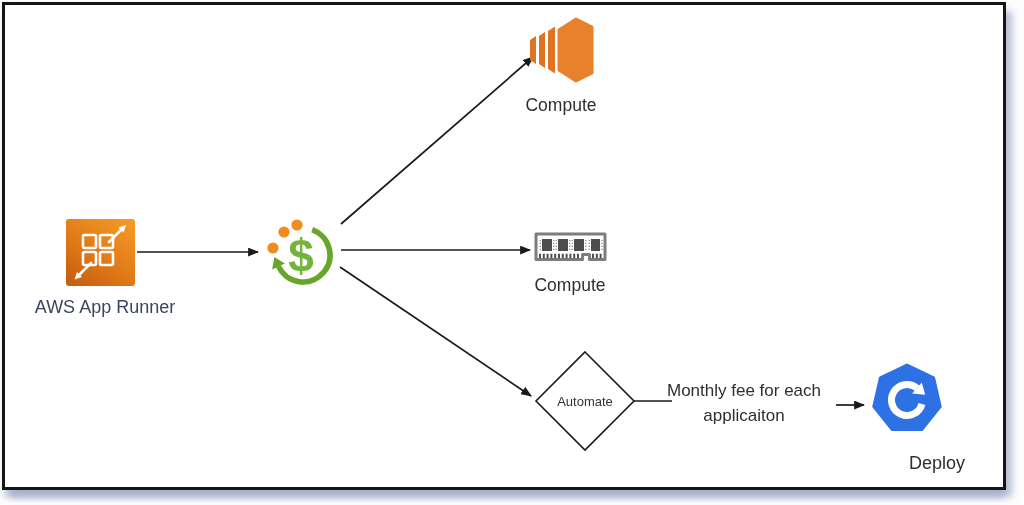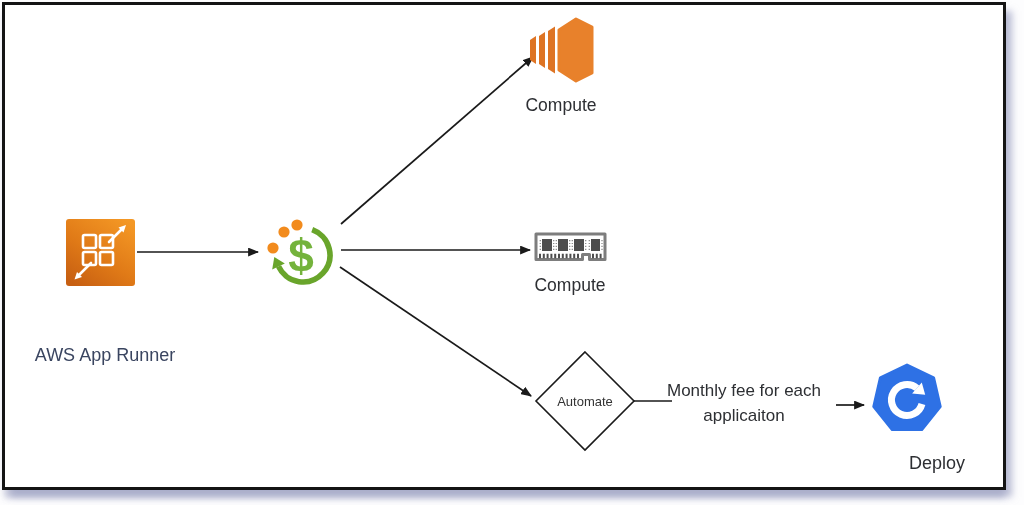"AWS App Runner" div.label { margin-top: 48px -> none }
